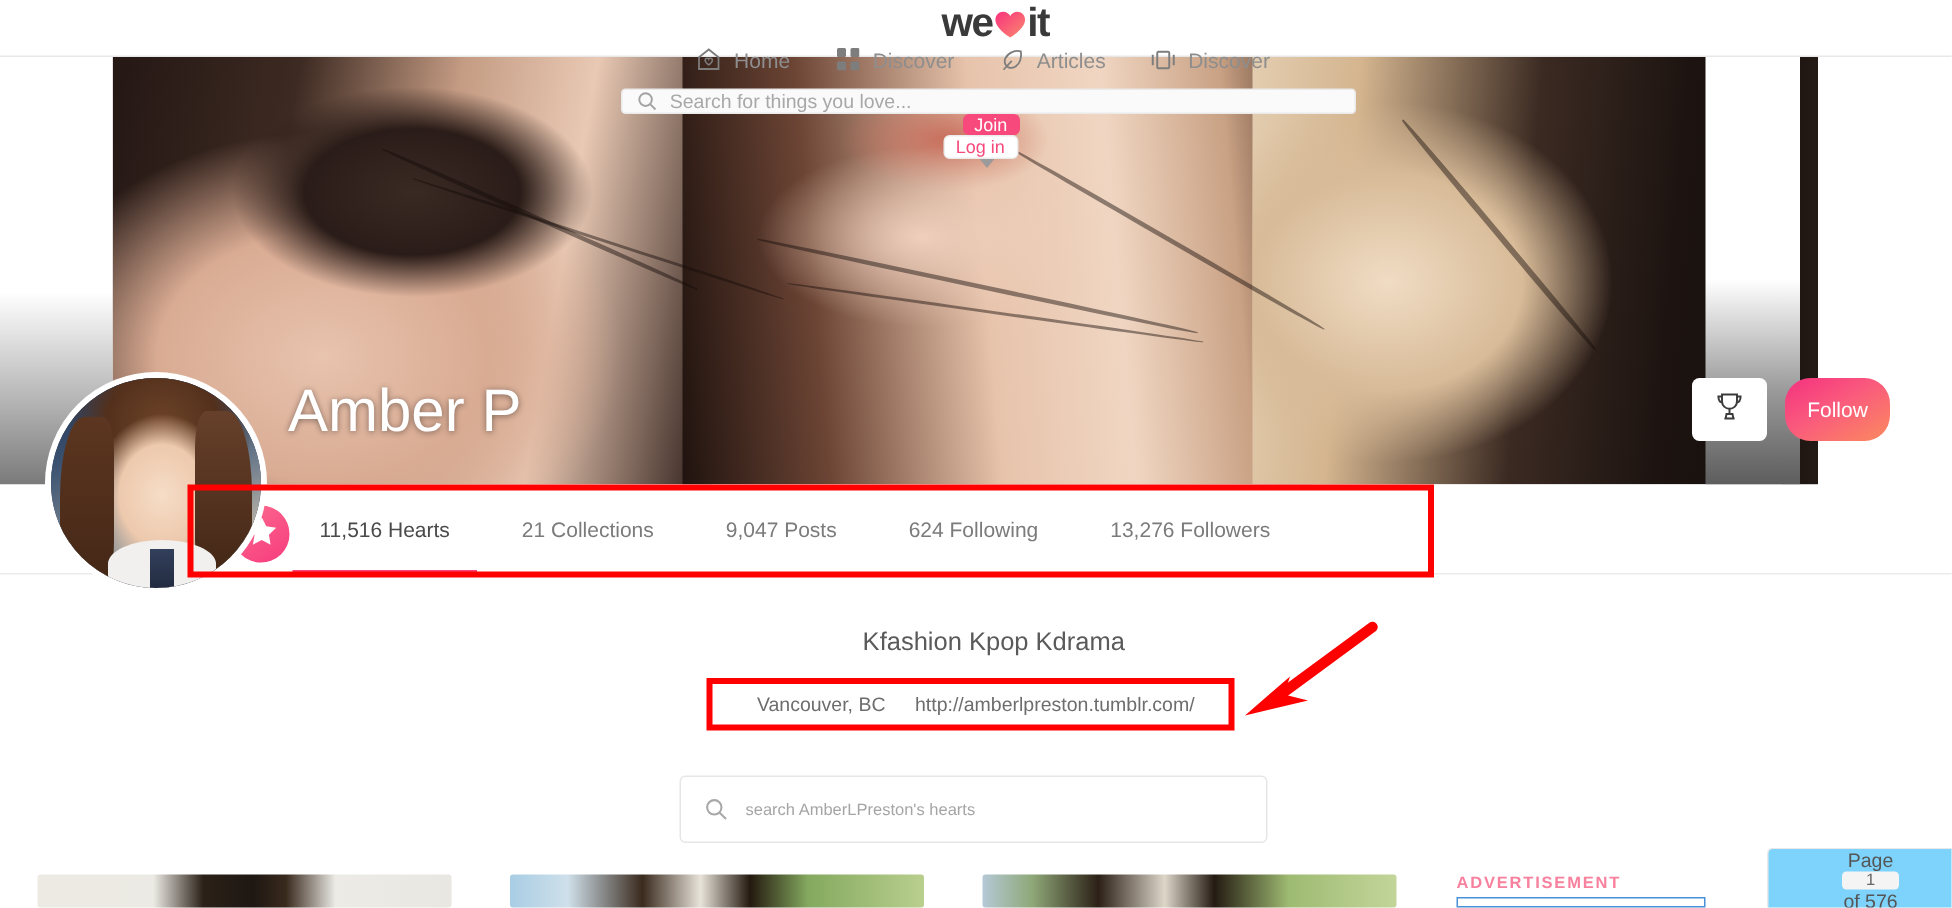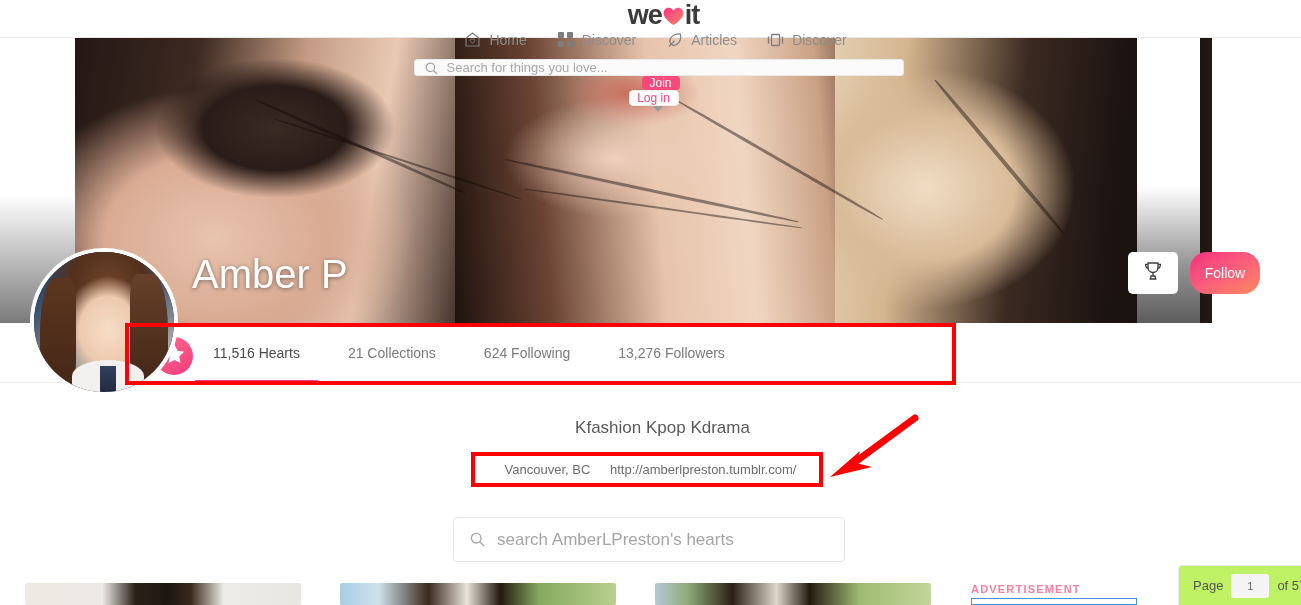"9,047 Posts" div.stat { html: none -> <div>9,047 Posts</div> }
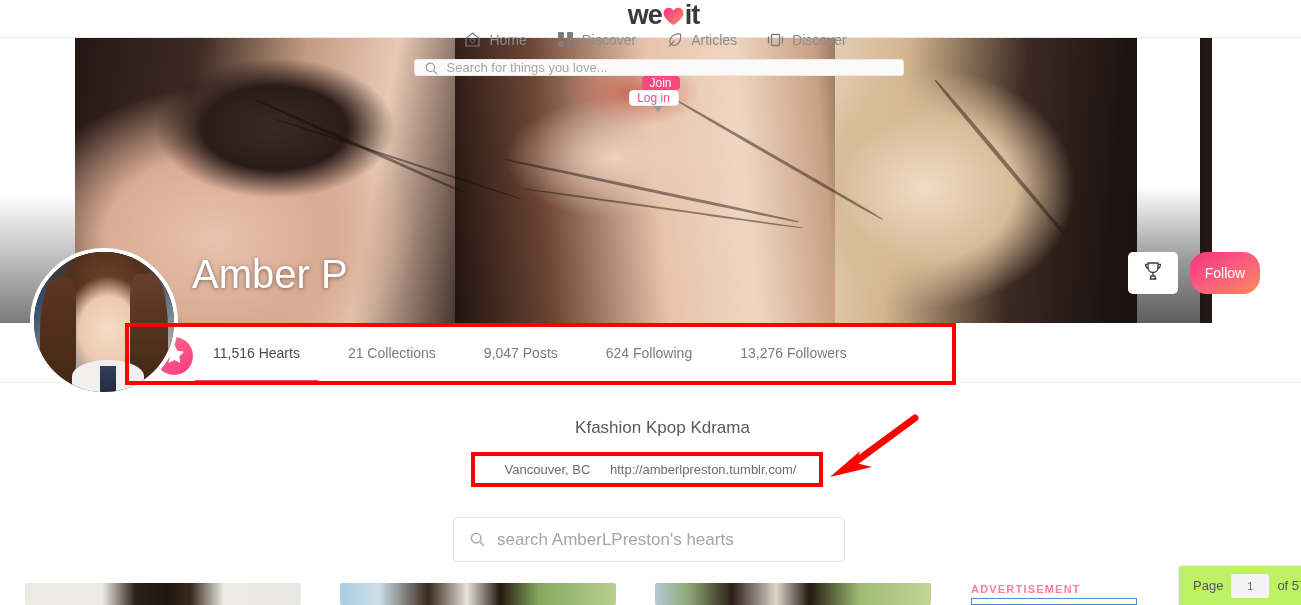"search AmberLPreston's hearts" .heartsearch input { font-size: 17px -> 11px }
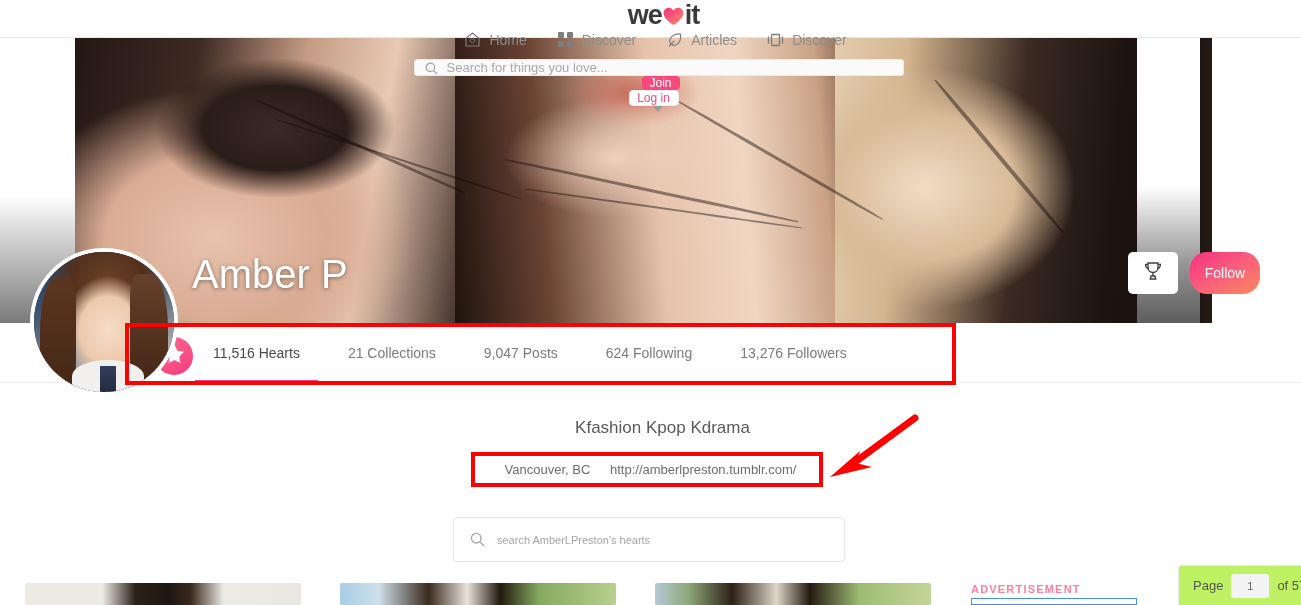"Page" .pagebar { background: #bef264 -> #7dd3fc; flex-direction: none -> column }
